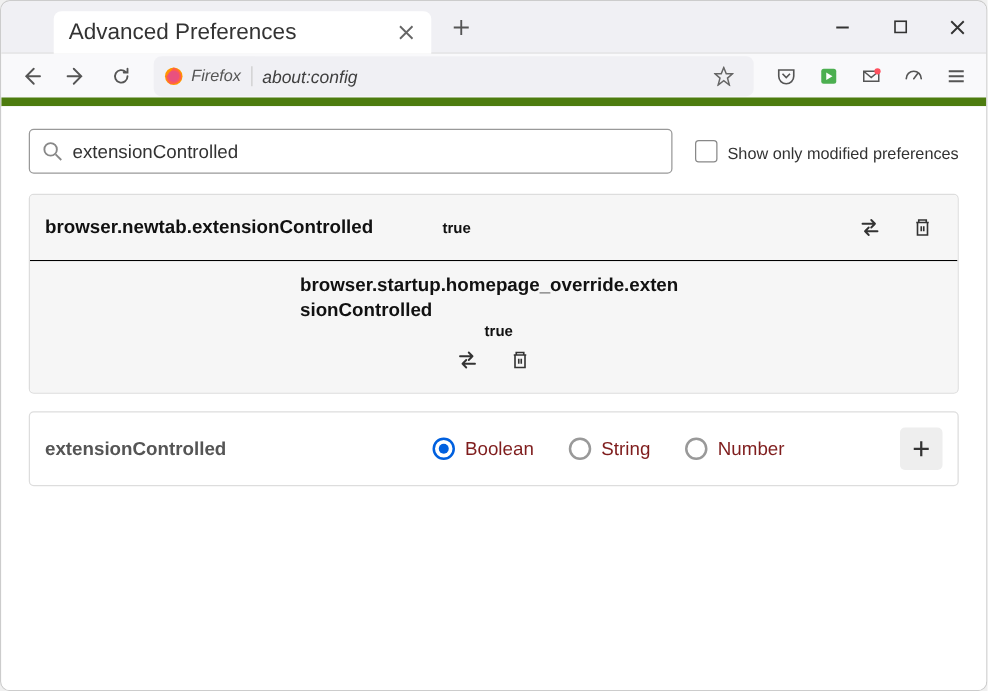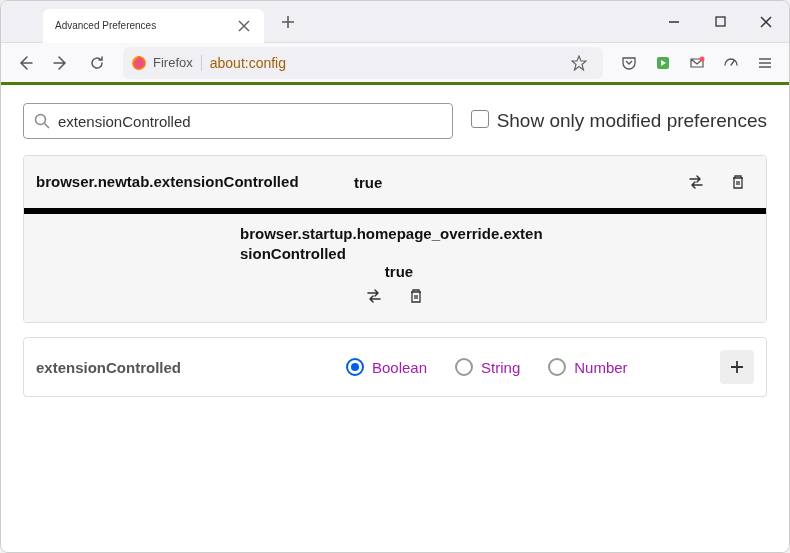"Advanced Preferences" .tab { font-size: 10px -> 18px }
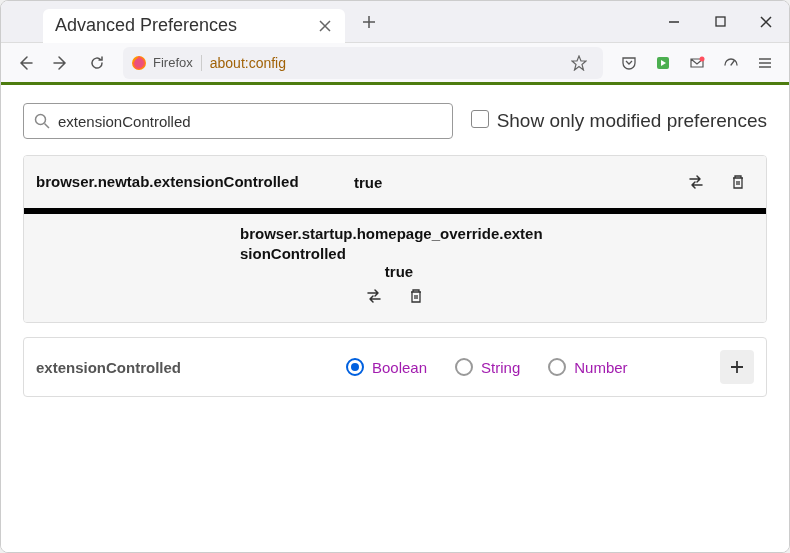"Firefox" .toolbar { border-bottom: 3px solid #4d7c0f -> 7px solid #4d7c0f; font-style: none -> italic }
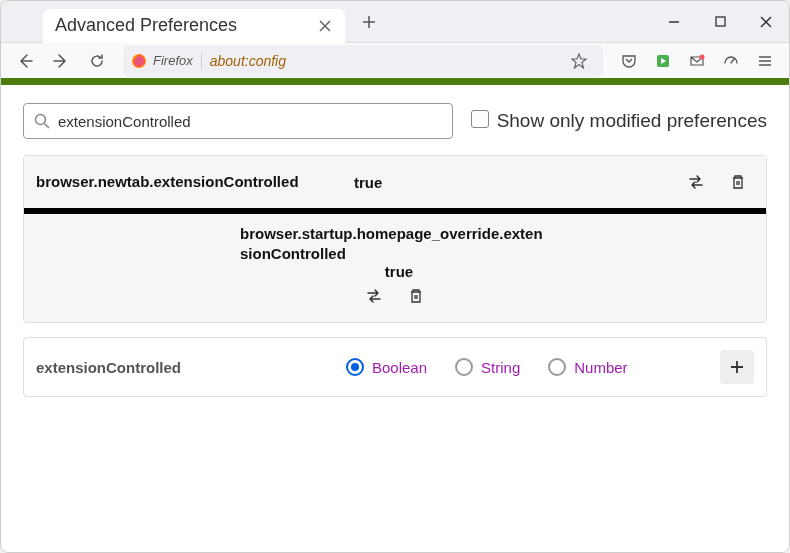"about:config" .urlbar-text { color: #a16207 -> #404040 }
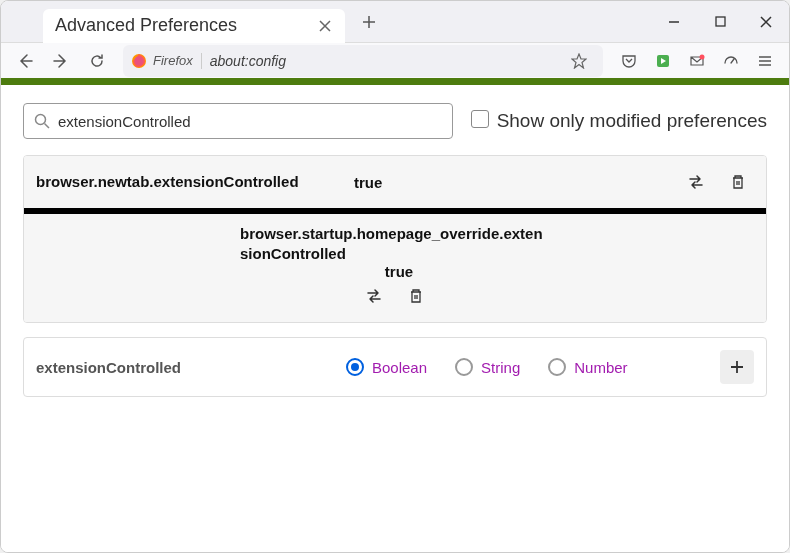"Show only modified preferences" .checkbox-wrap { align-items: flex-start -> flex-end; font-size: 19px -> 13px }
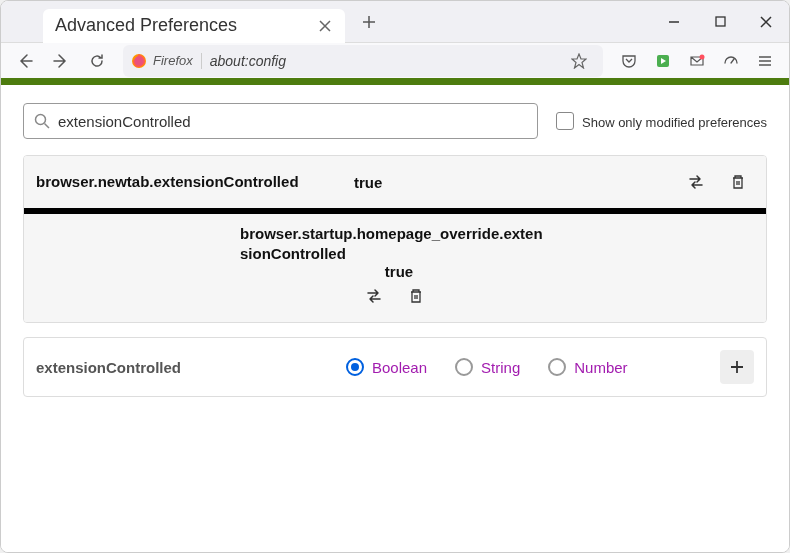"browser.newtab.extensionControlled" .pref-row { border-bottom: 6px solid #000000 -> 1px solid #000000 }
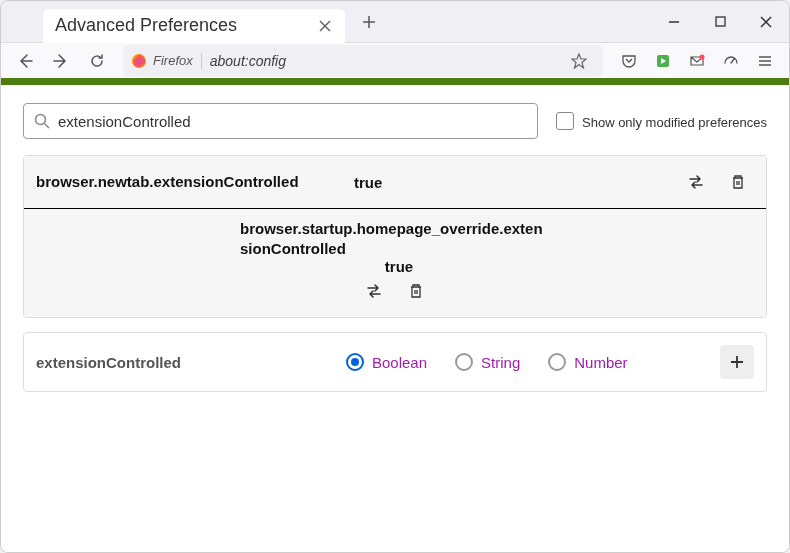"true" .pref-value { font-size: 15px -> 12px }
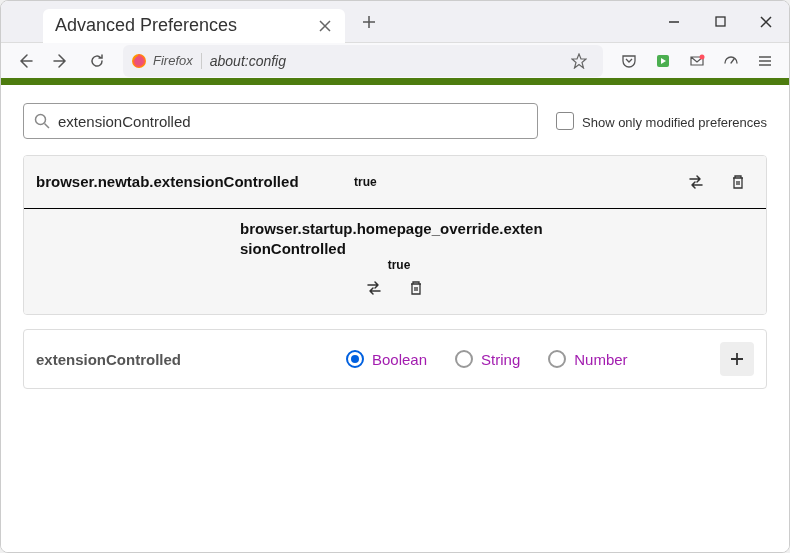"Boolean" .radio-wrap { color: #a21caf -> #7f1d1d }
